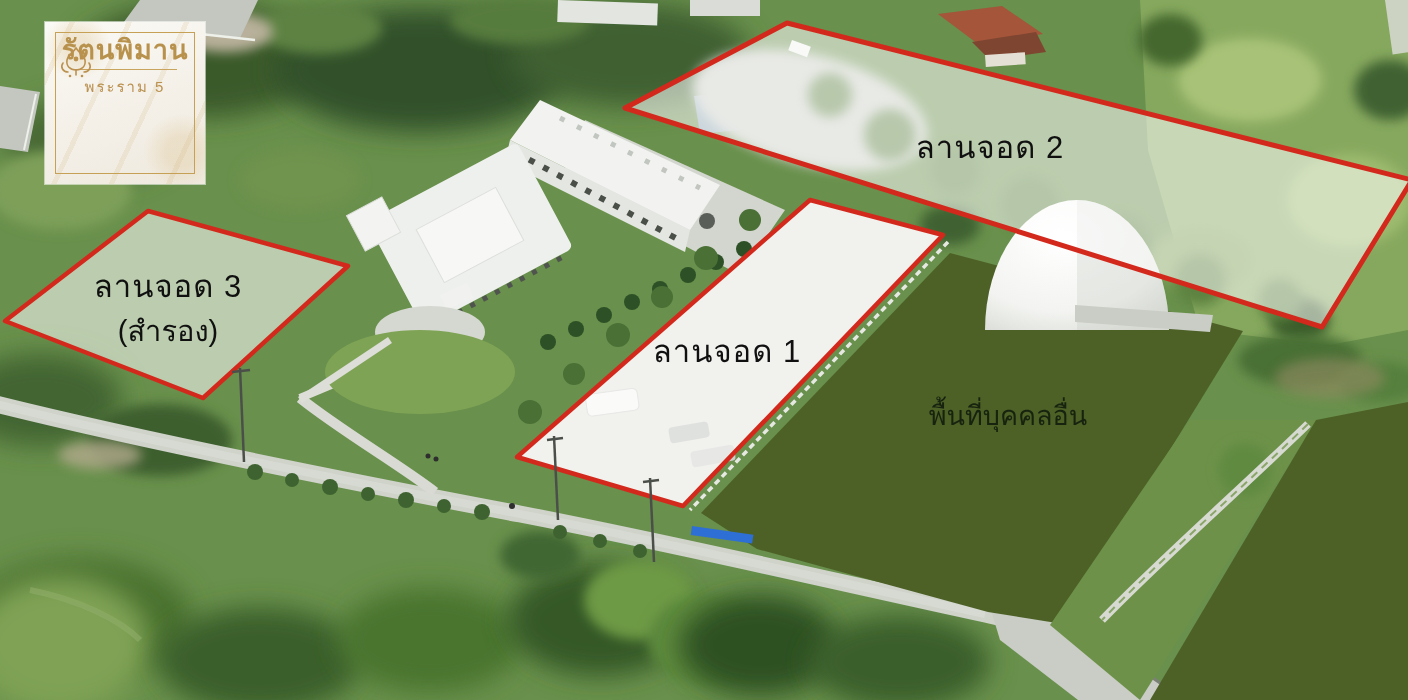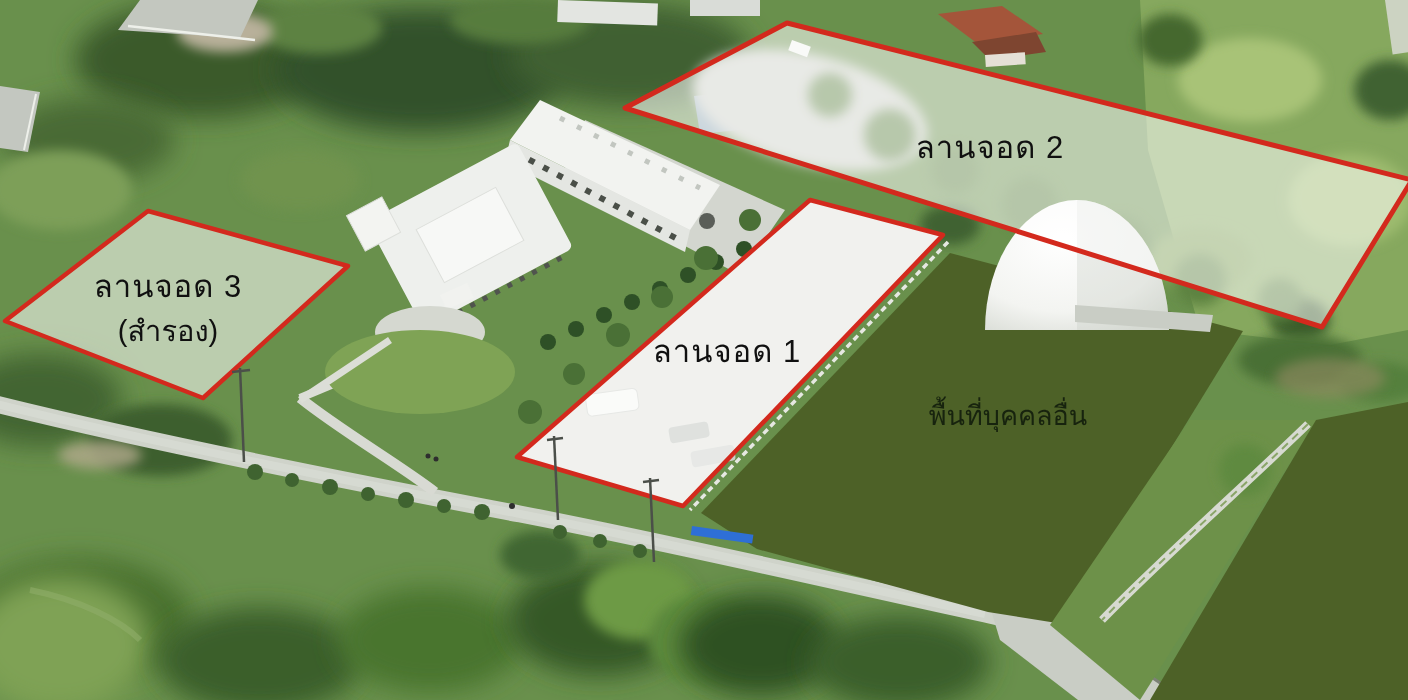"รัตนพิมาน" div.logo { html: none -> <div> <div> <svg> <g> <path></path> <path></path> <path></path> <path></path> </g> <circle></circle> <circle></circle> <circle></circle> </svg> <div>รัตนพิมาน</div> <div></div> <div>พระราม 5</div> </div> </div> }
